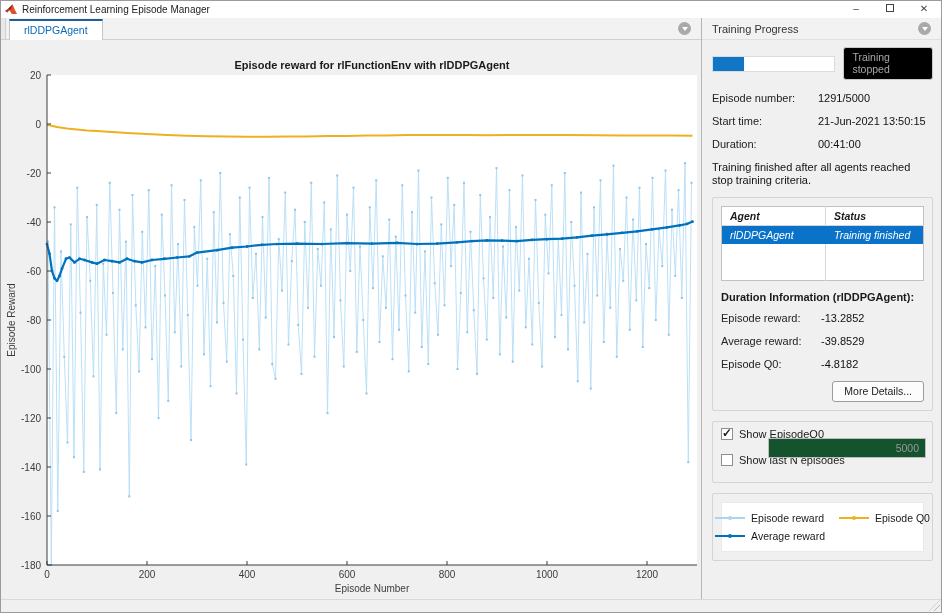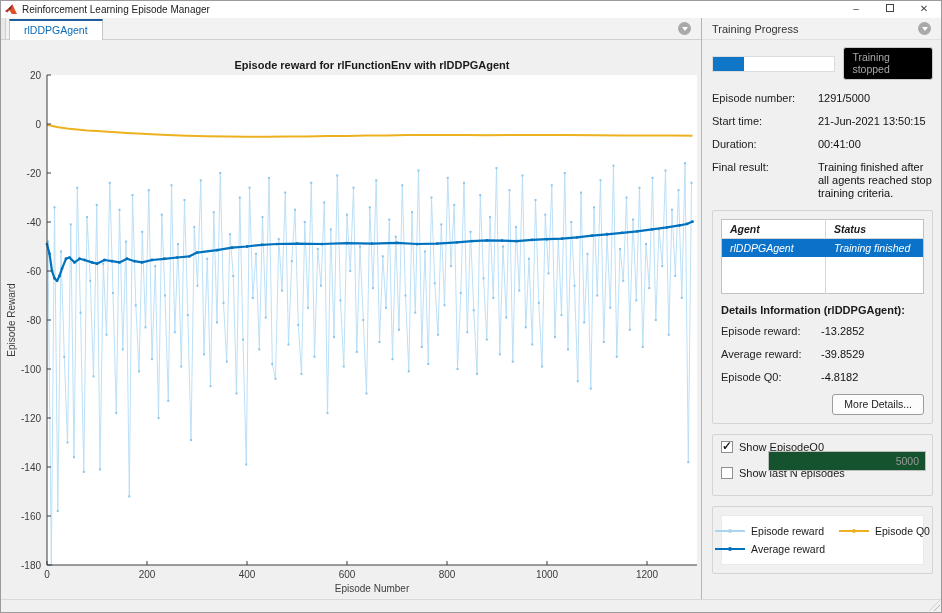"Final result:" div.field-label { html: <div>Final result:</div> -> none }
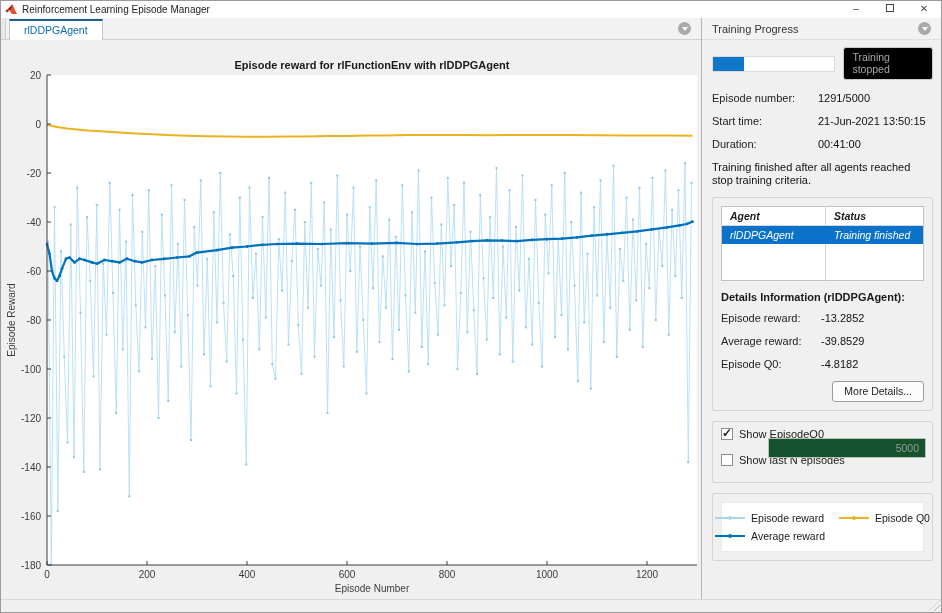"Details Information (rlDDPGAgent):" div.info-heading { text: Details -> Duration }
